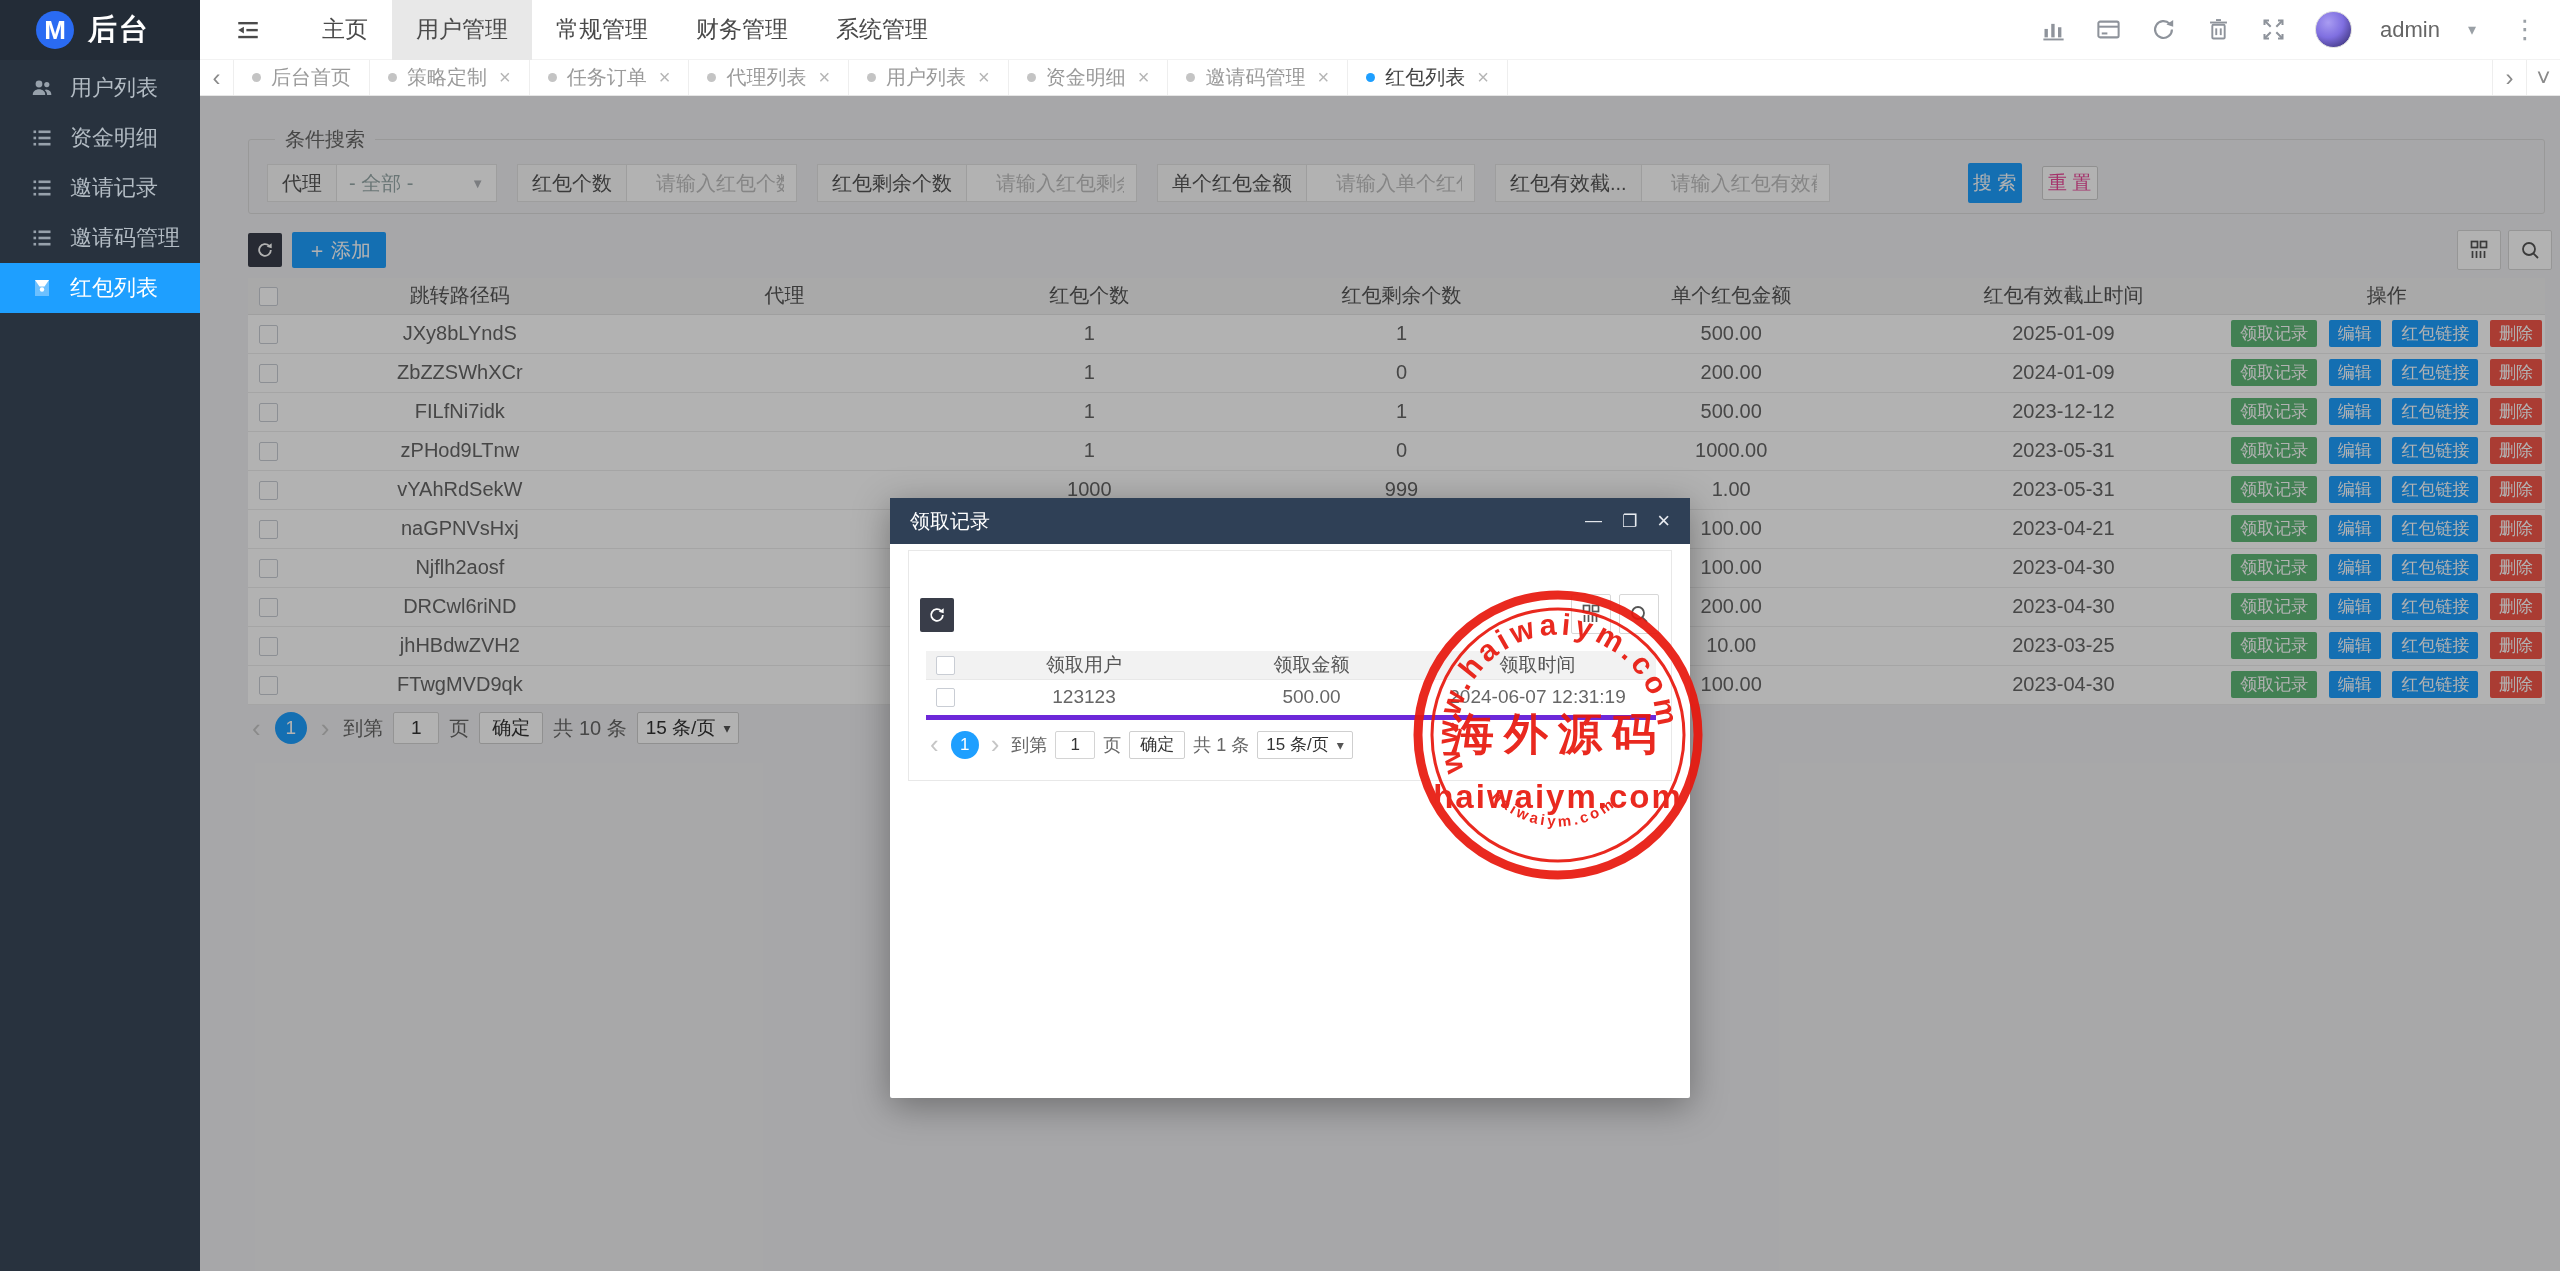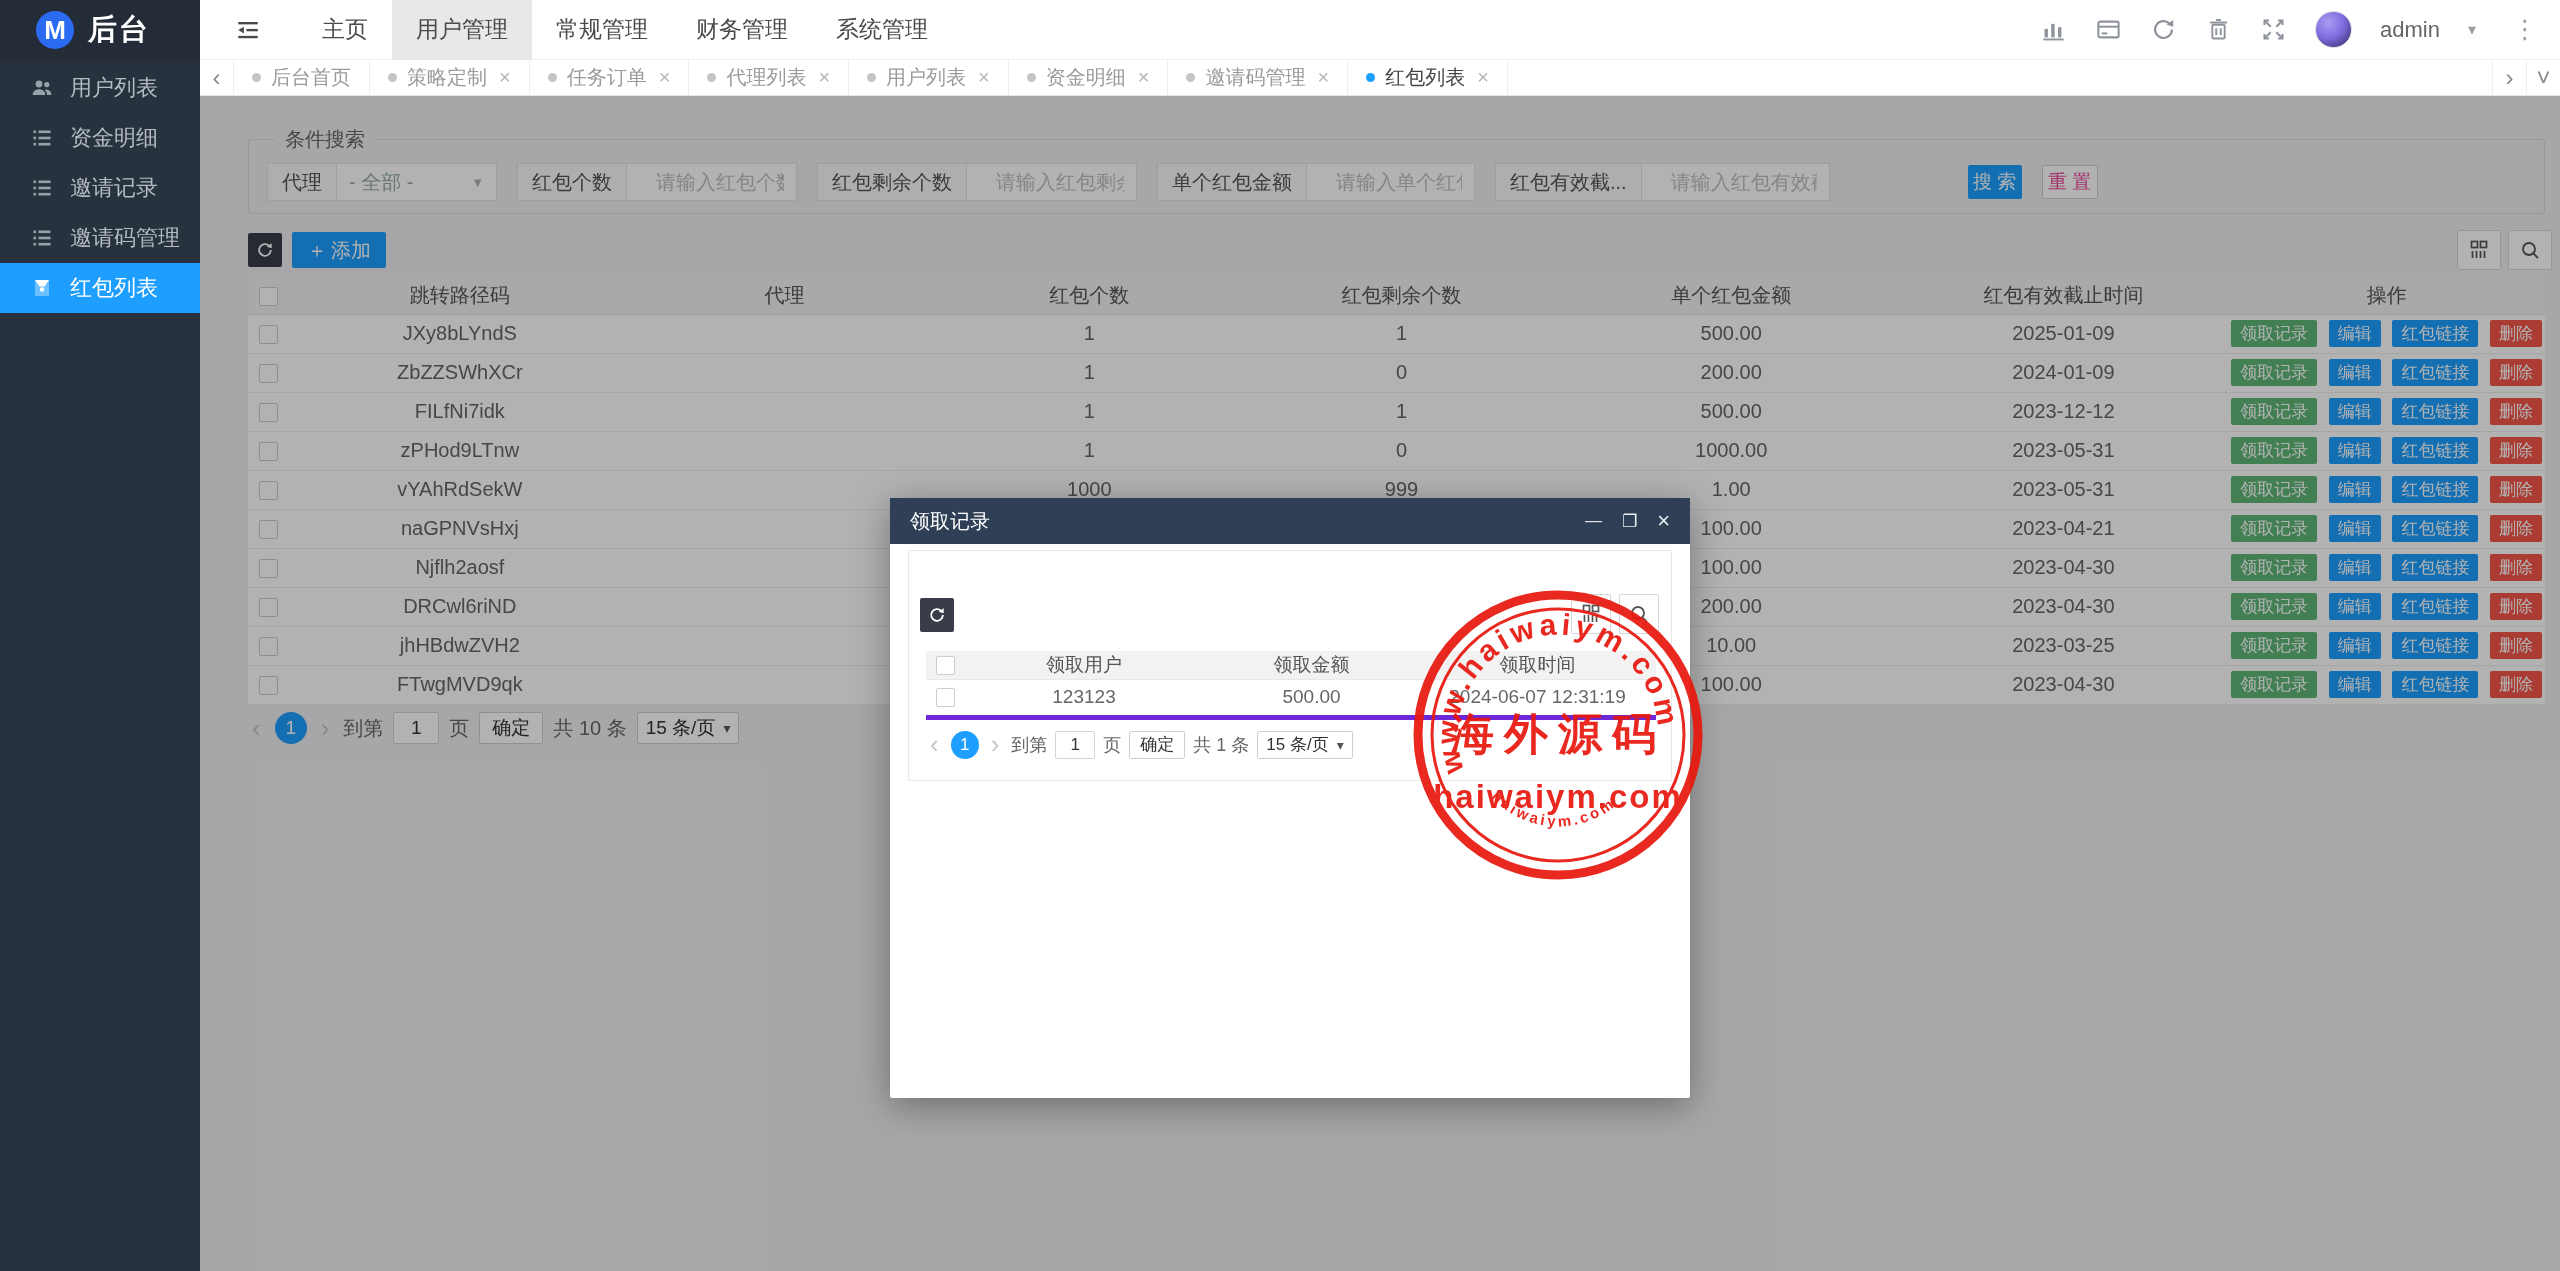"搜 索" .btn-search { height: 34px -> 40px }
